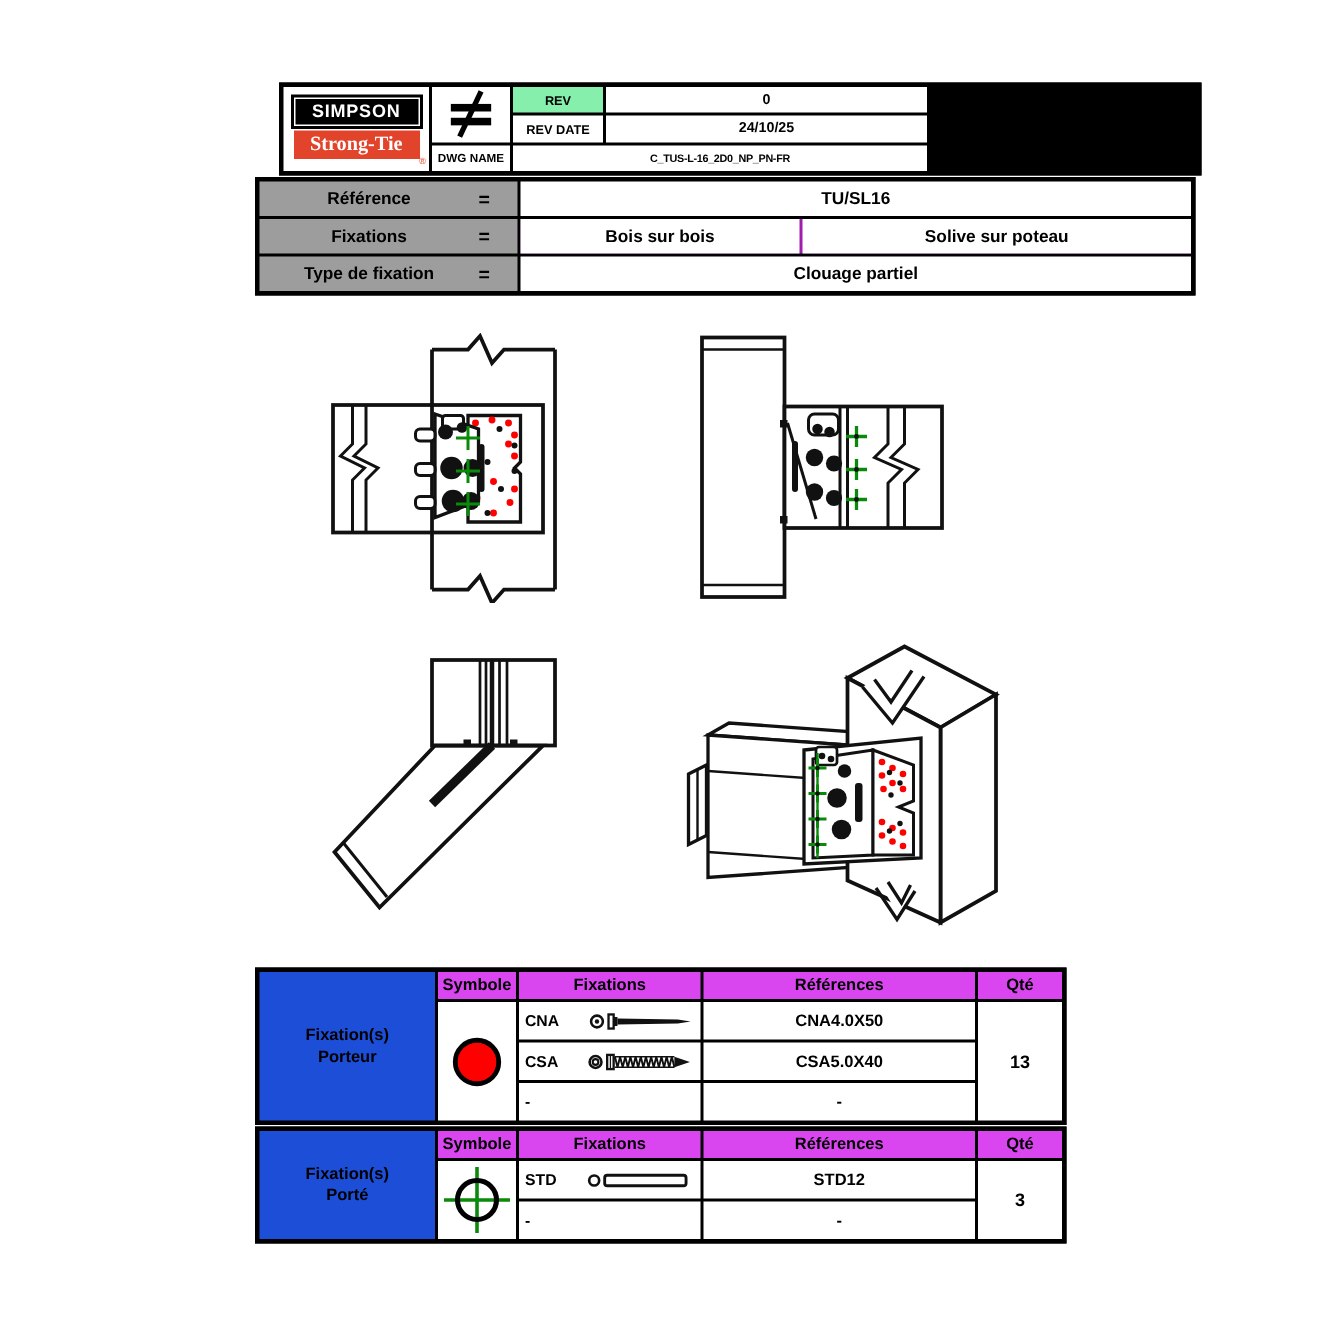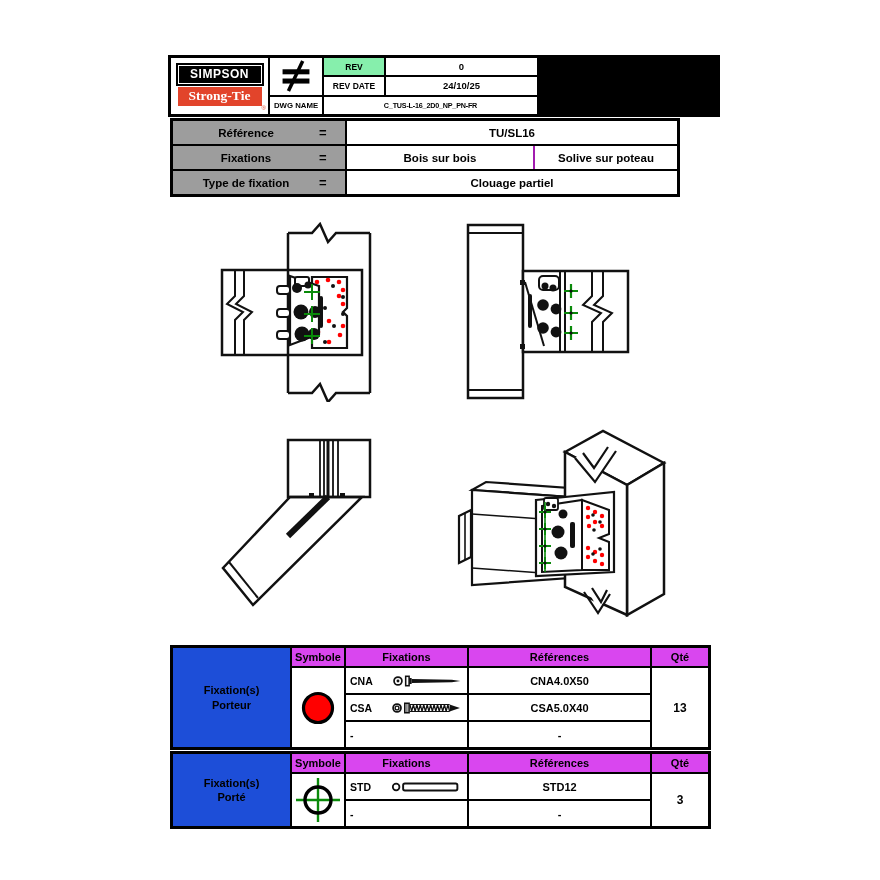"SIMPSON" #title-block { left: 168px -> 186px; width: 552px -> 615px }
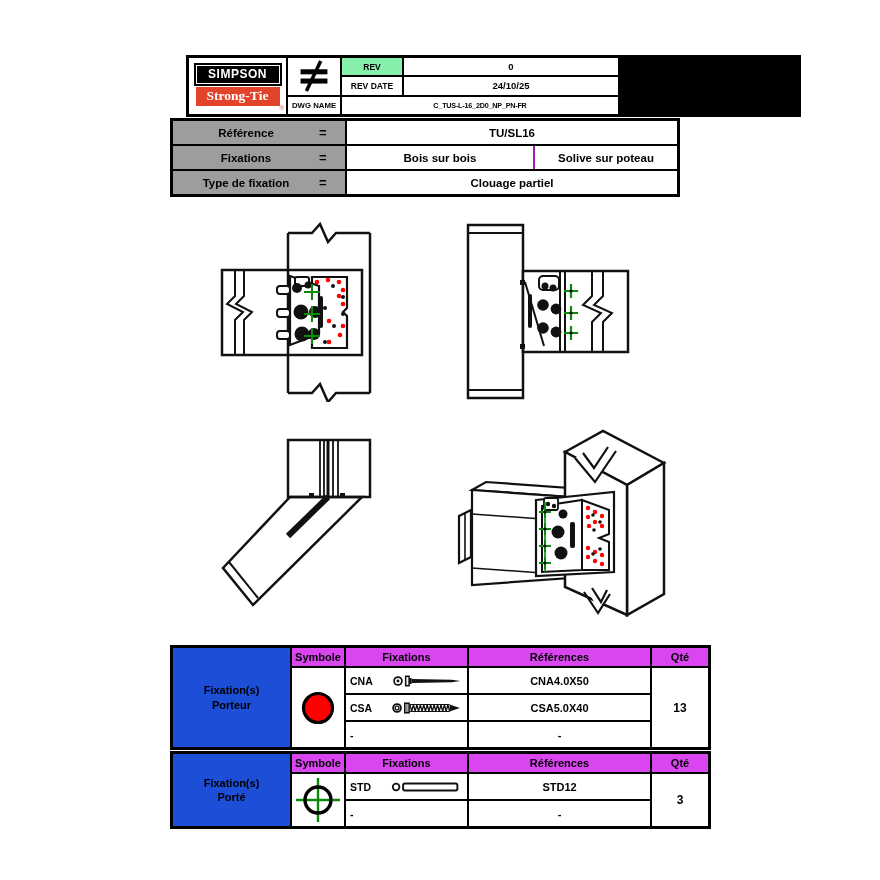"Référence" #ref-table { width: 510px -> 627px }
